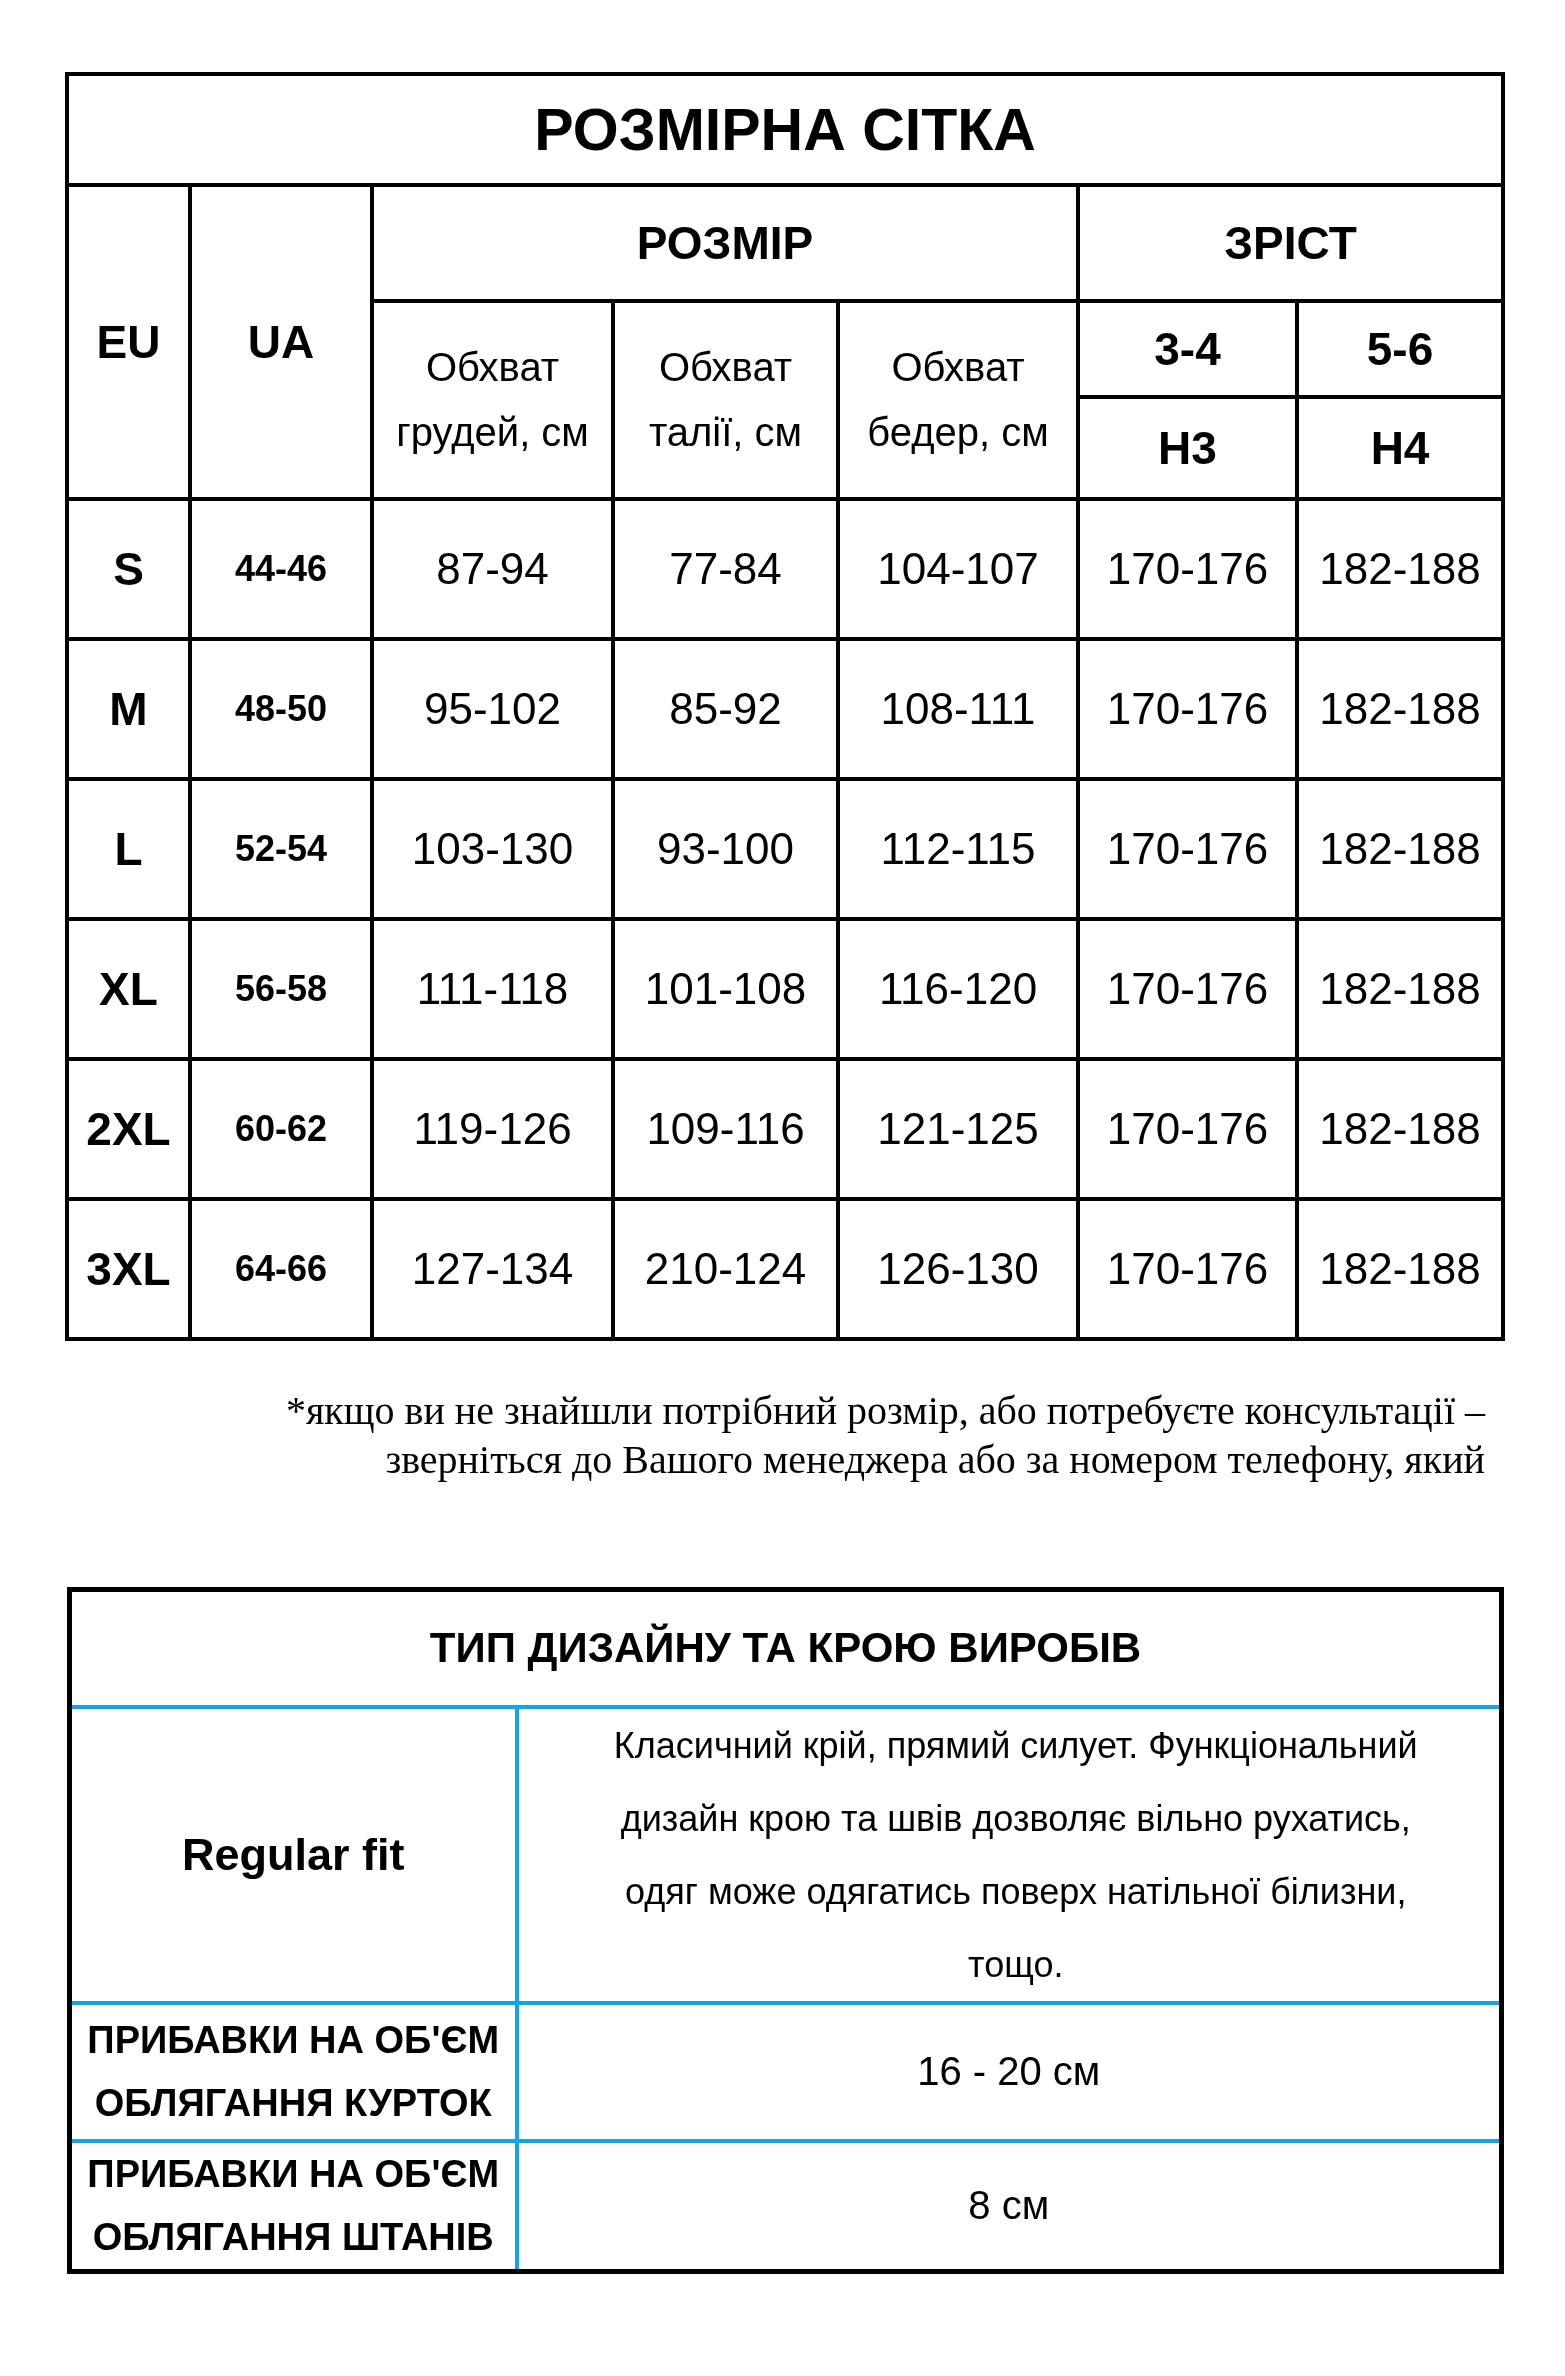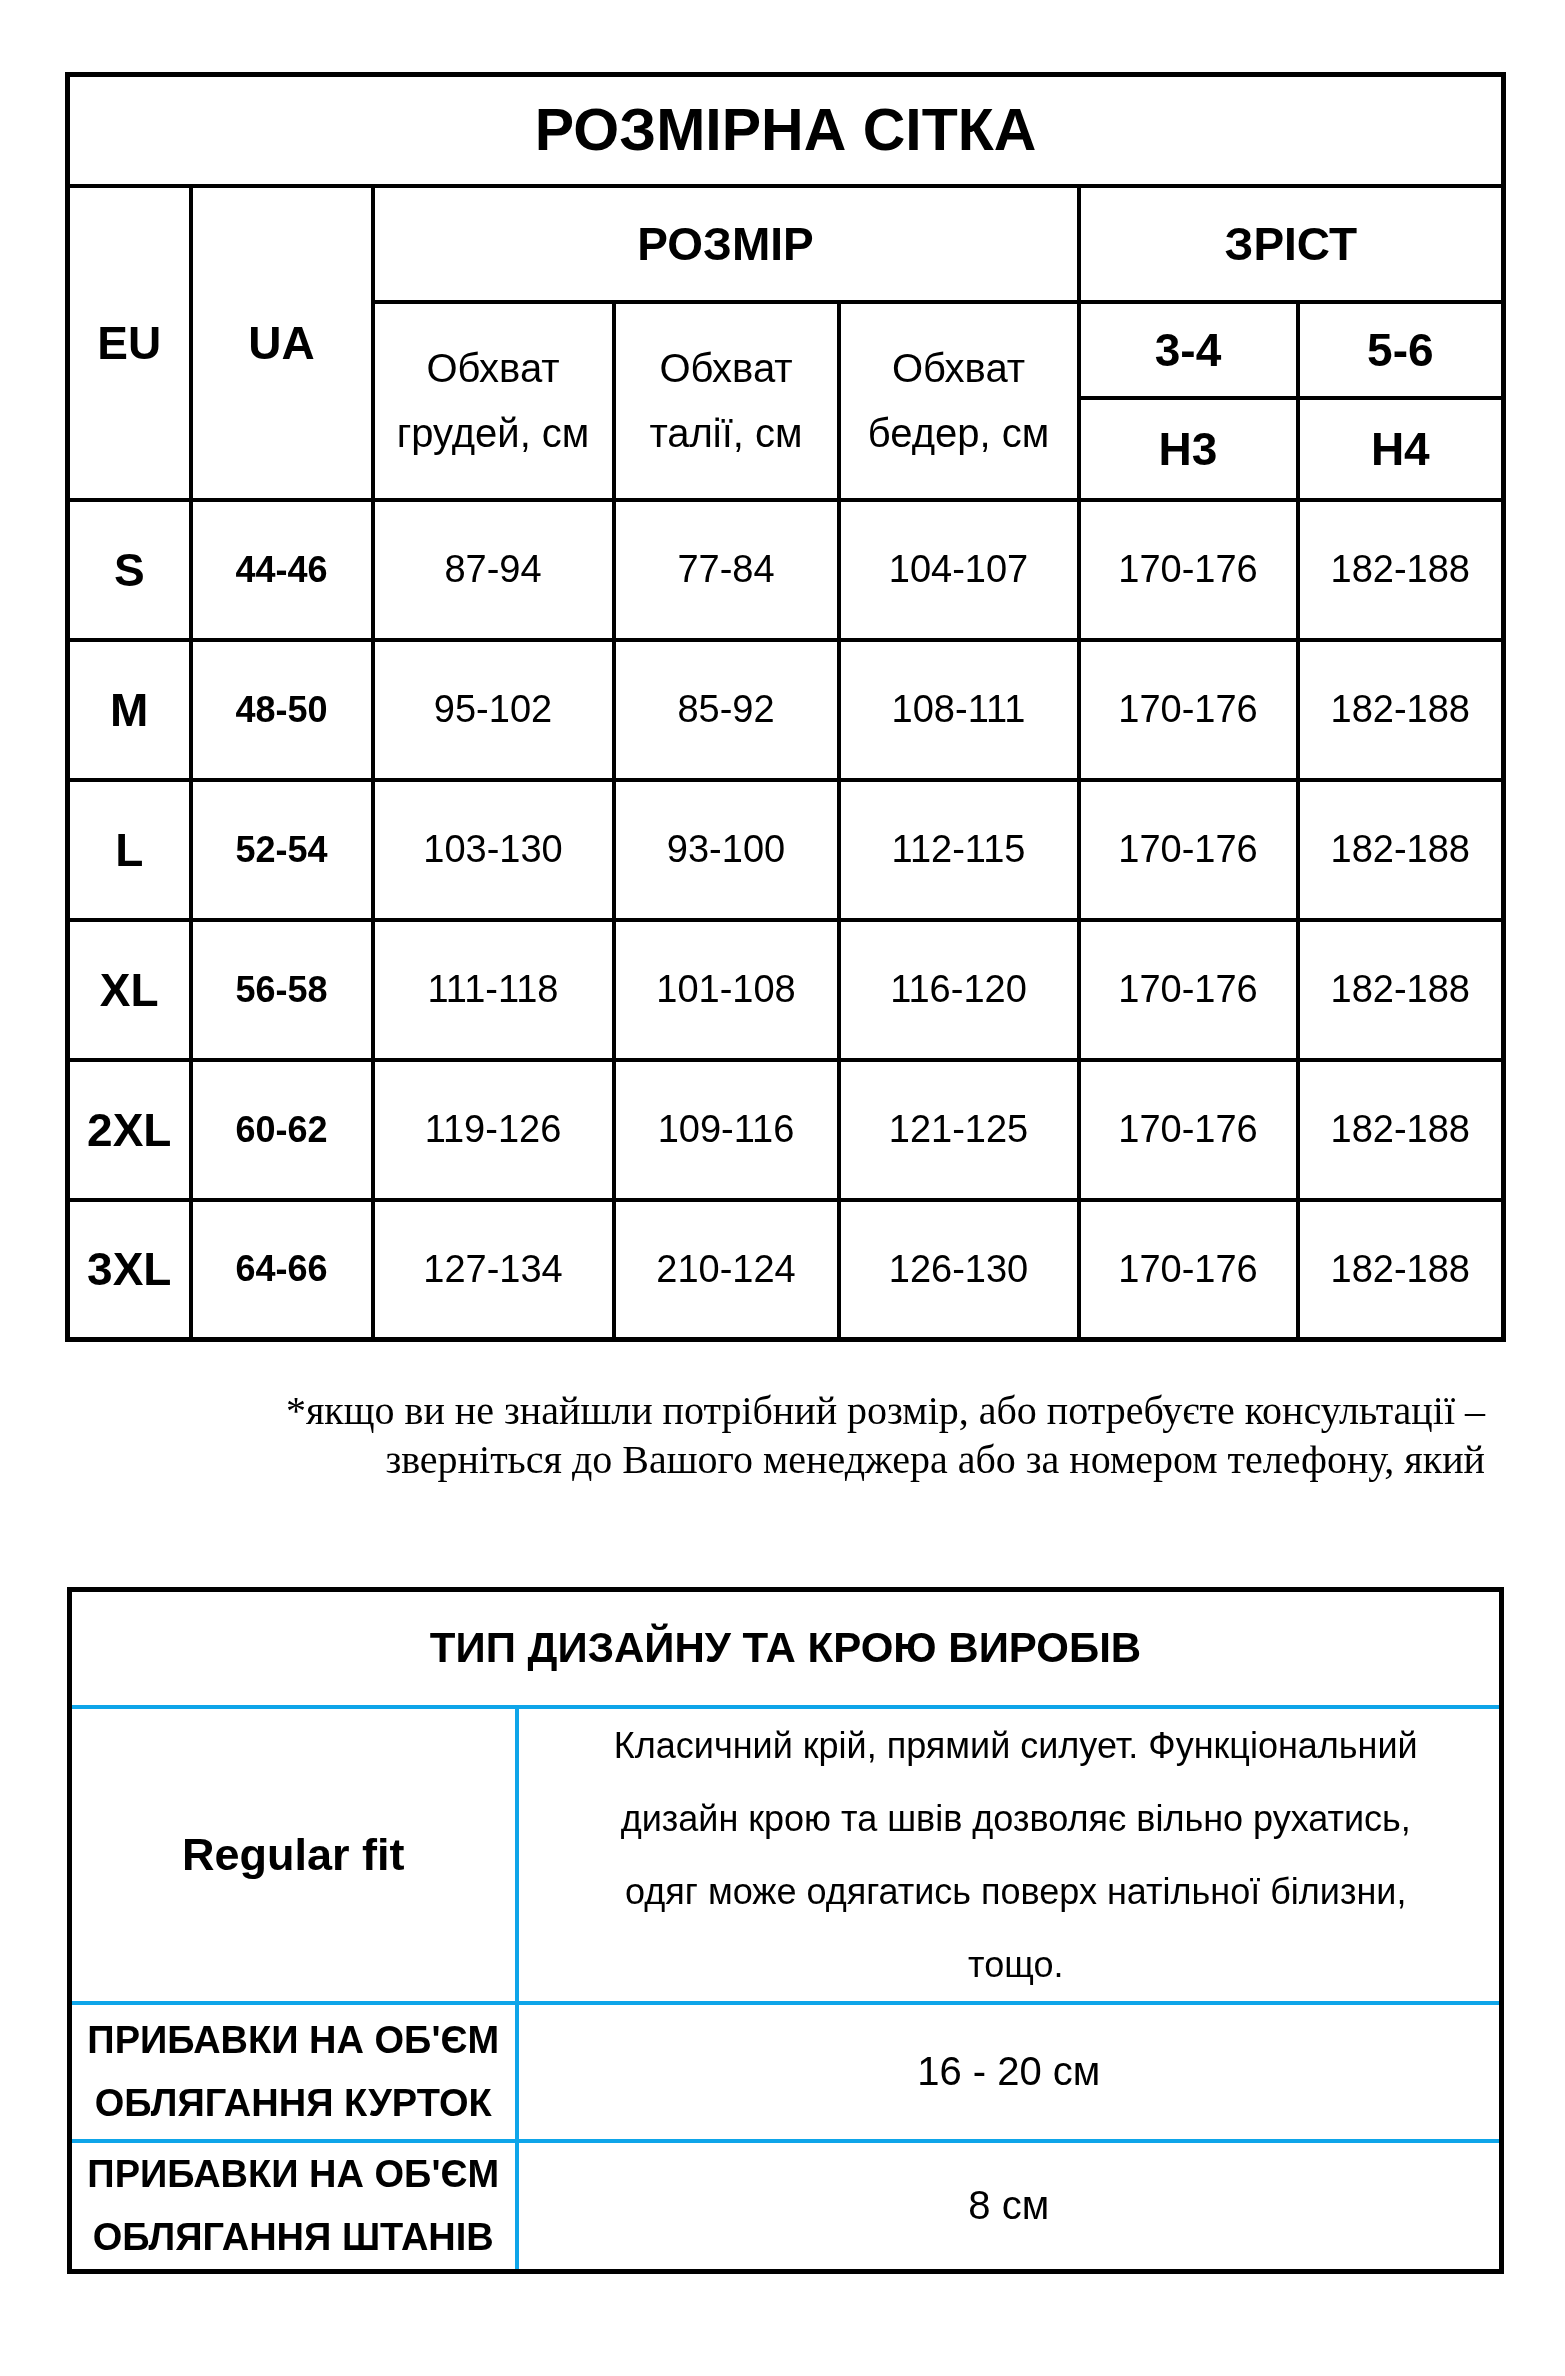"РОЗМІРНА СІТКА" .t1 { border: 5px solid #000000 -> 2px solid #000000 }
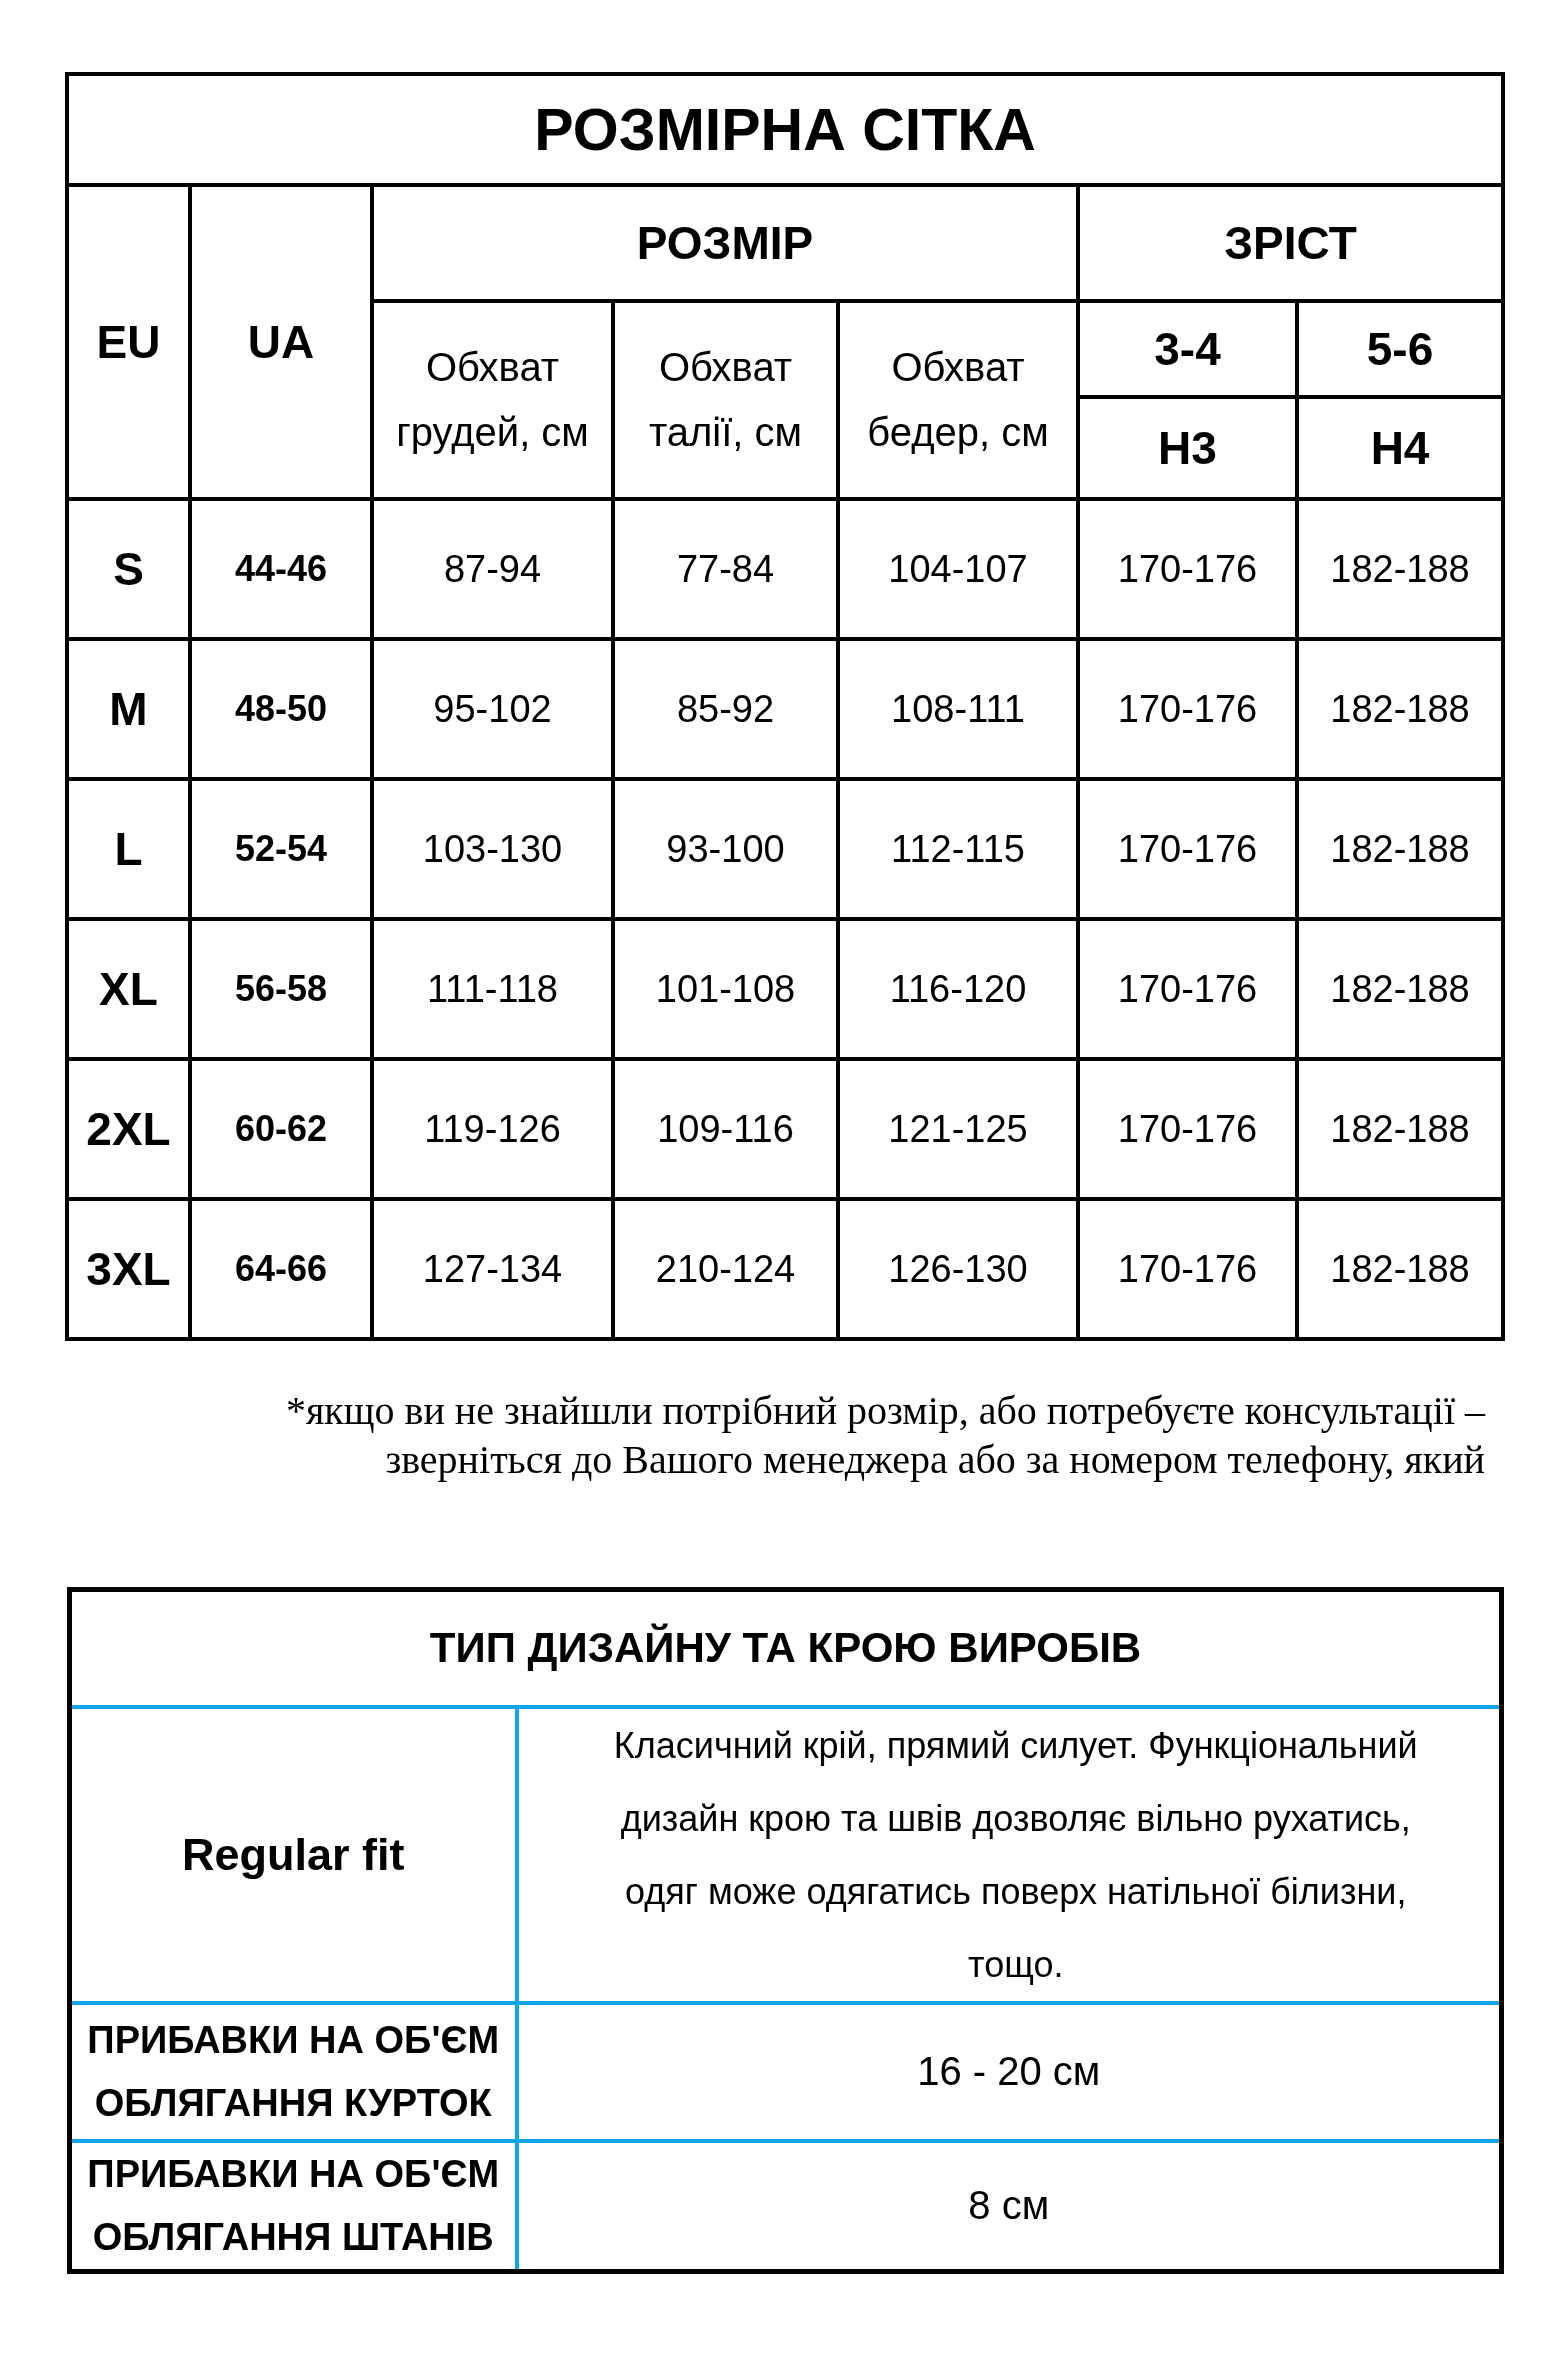"87-94" .cell-val { font-size: 38px -> 44px }
